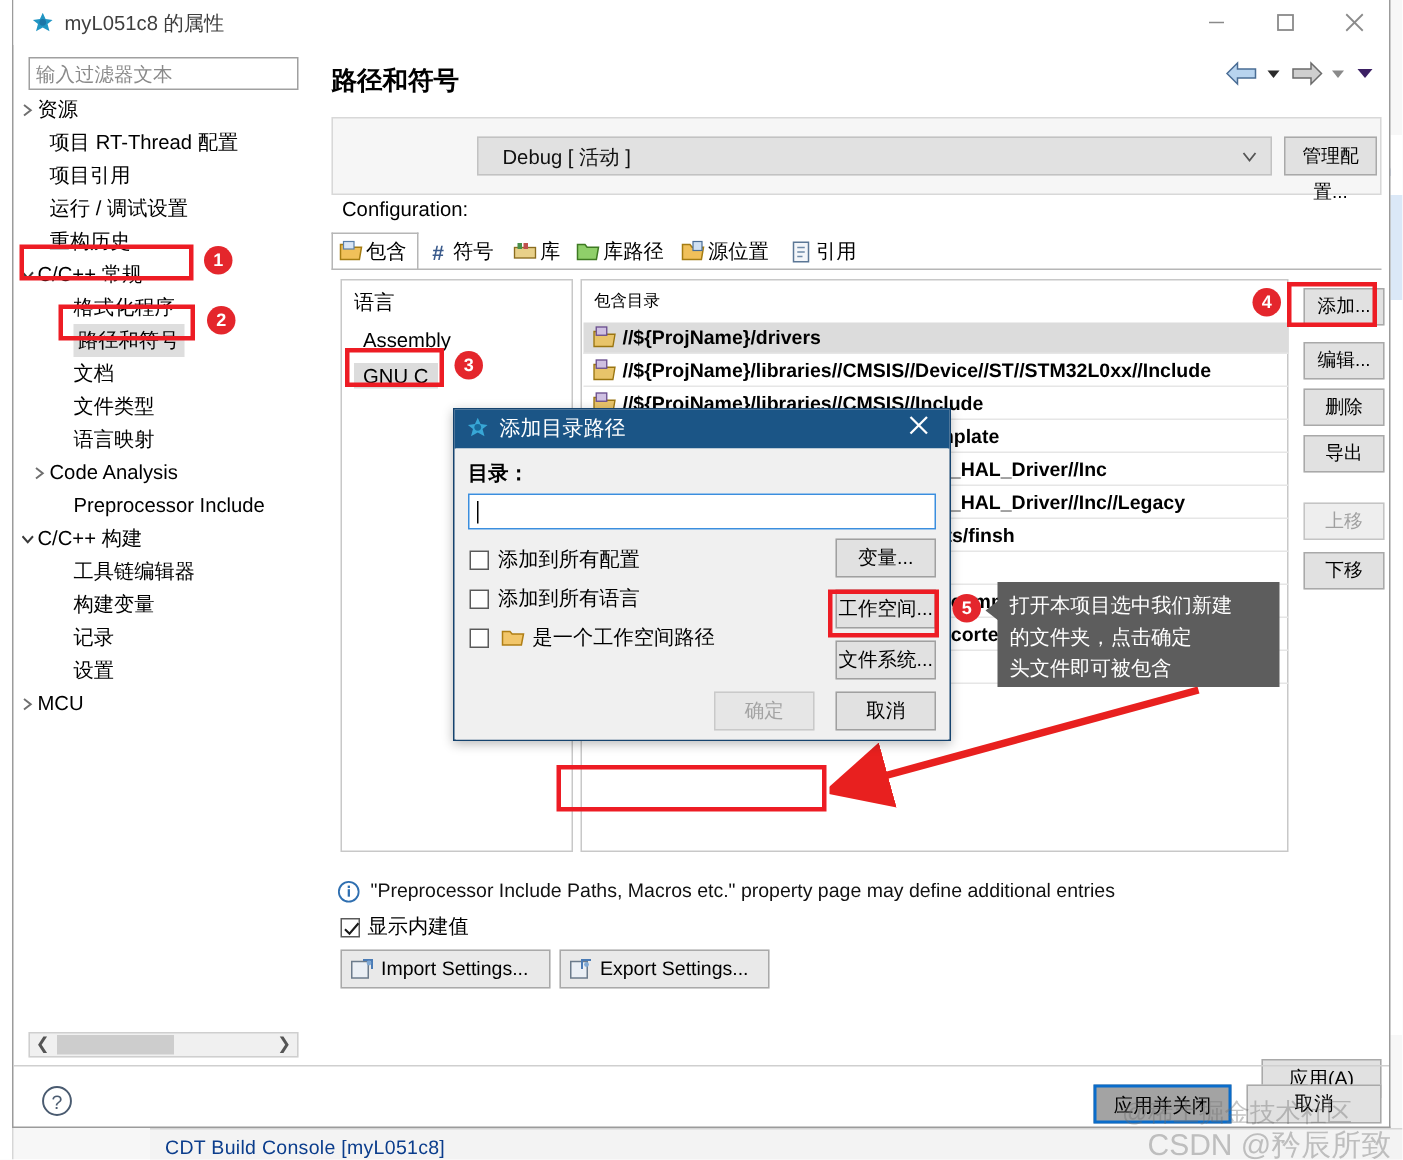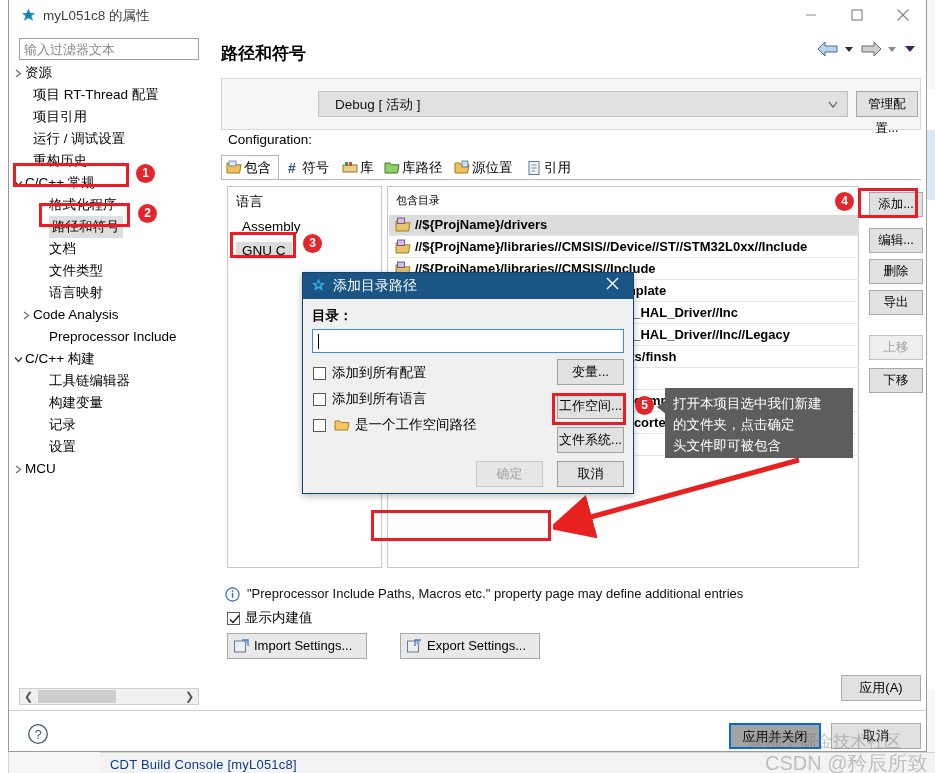"Export Settings..." div.imp-btn { margin-left: 27px -> none }
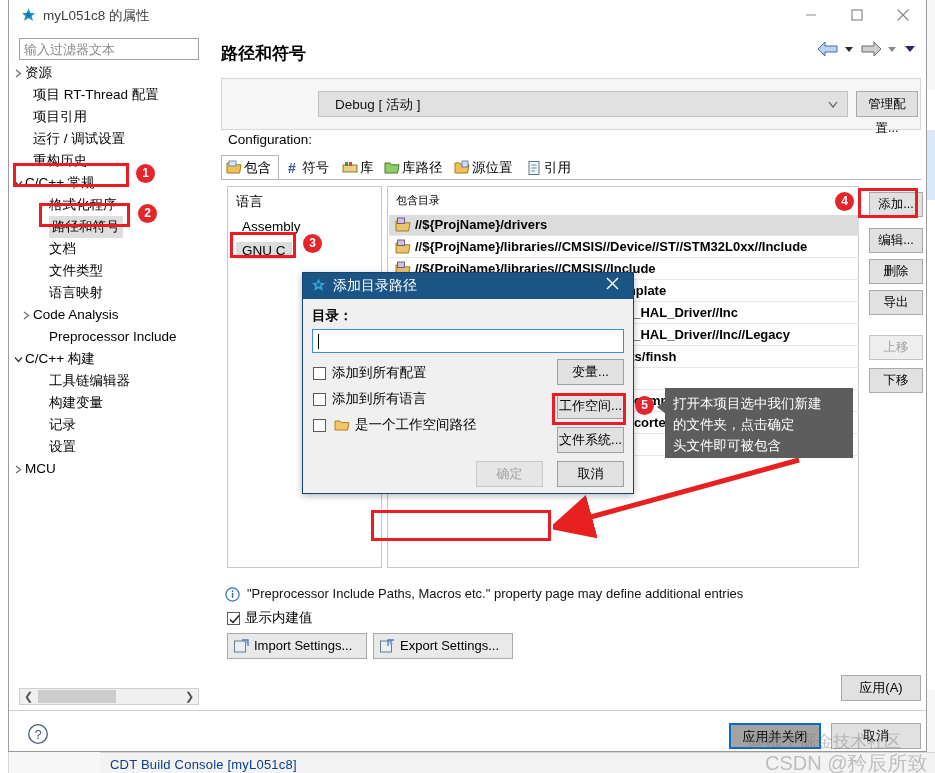"应用(A)" .apply-btn { top: 675px -> 706px }
